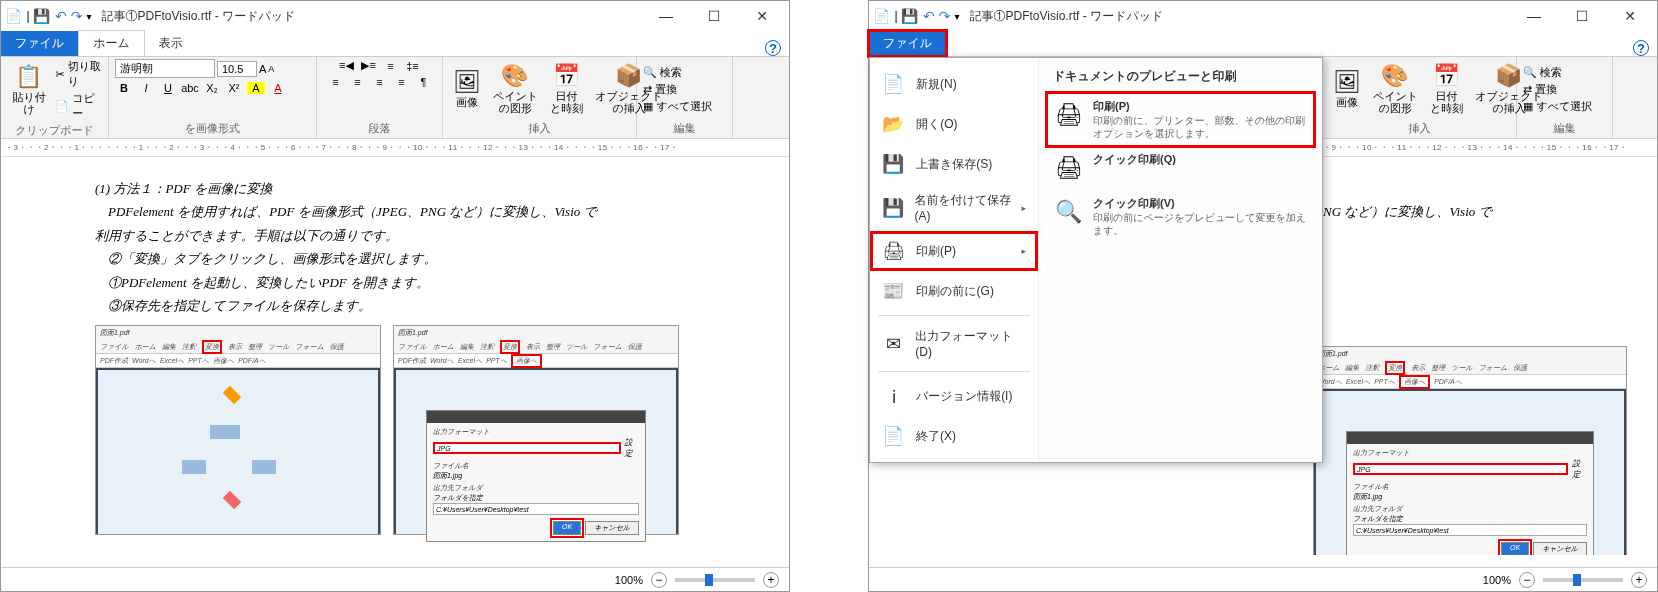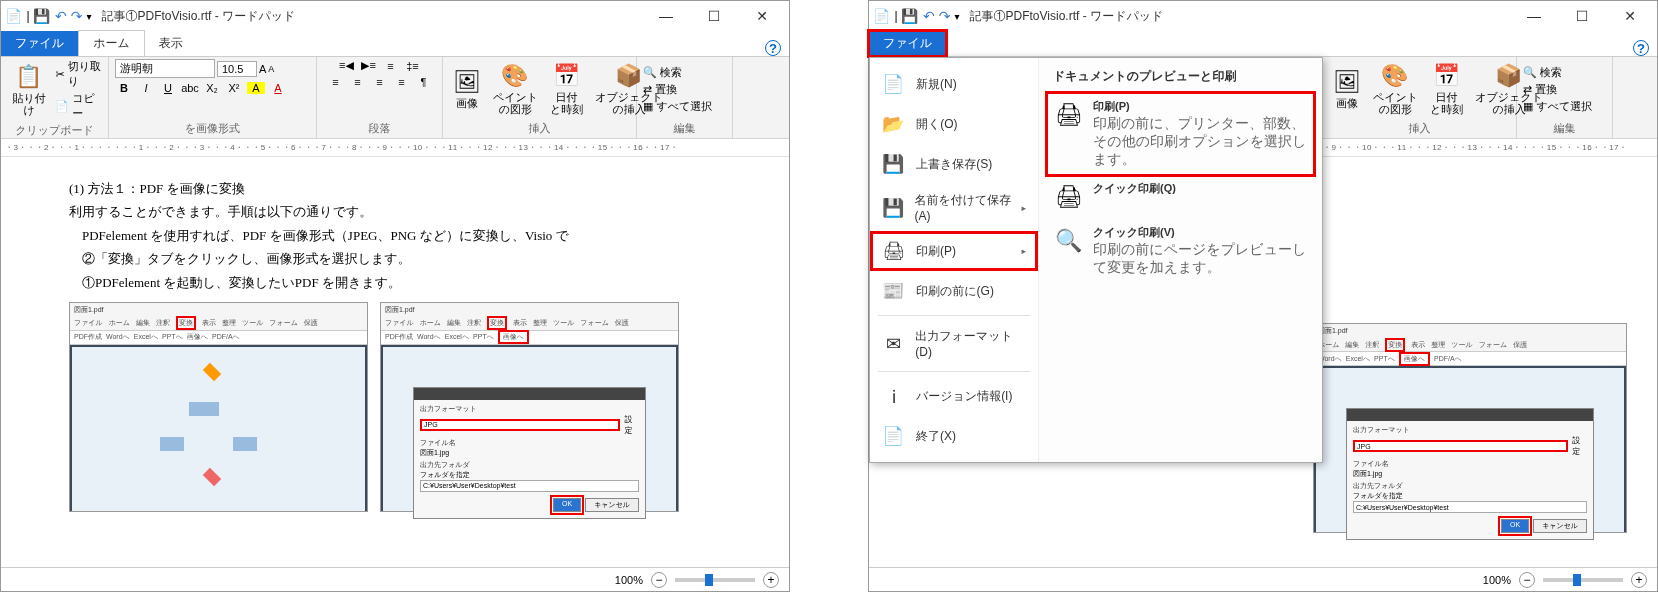"貼り付け" .bigbtn-text { font-family: none -> Liberation Mono, monospace }
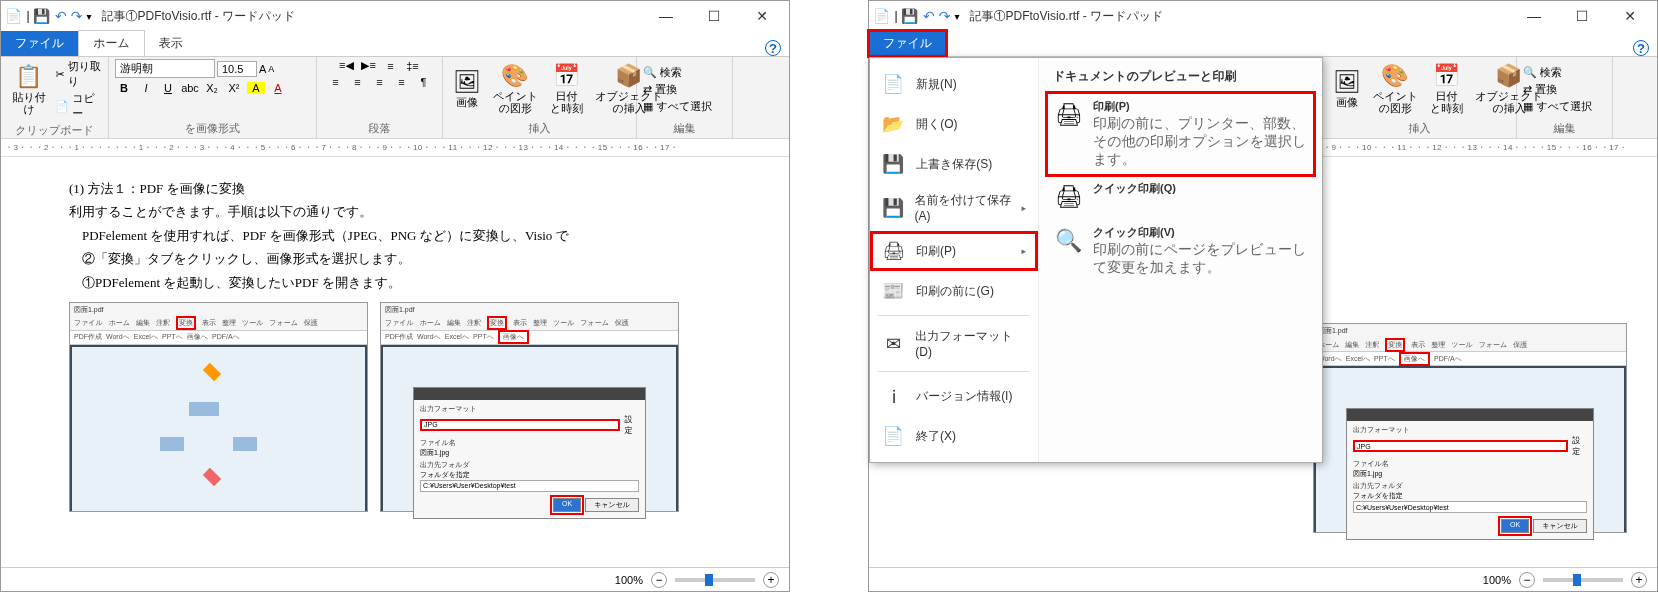"印刷の前に、プリンター、部数、その他の印刷オプションを選択します。" .fm-opt-desc { font-size: 14px -> 10px }
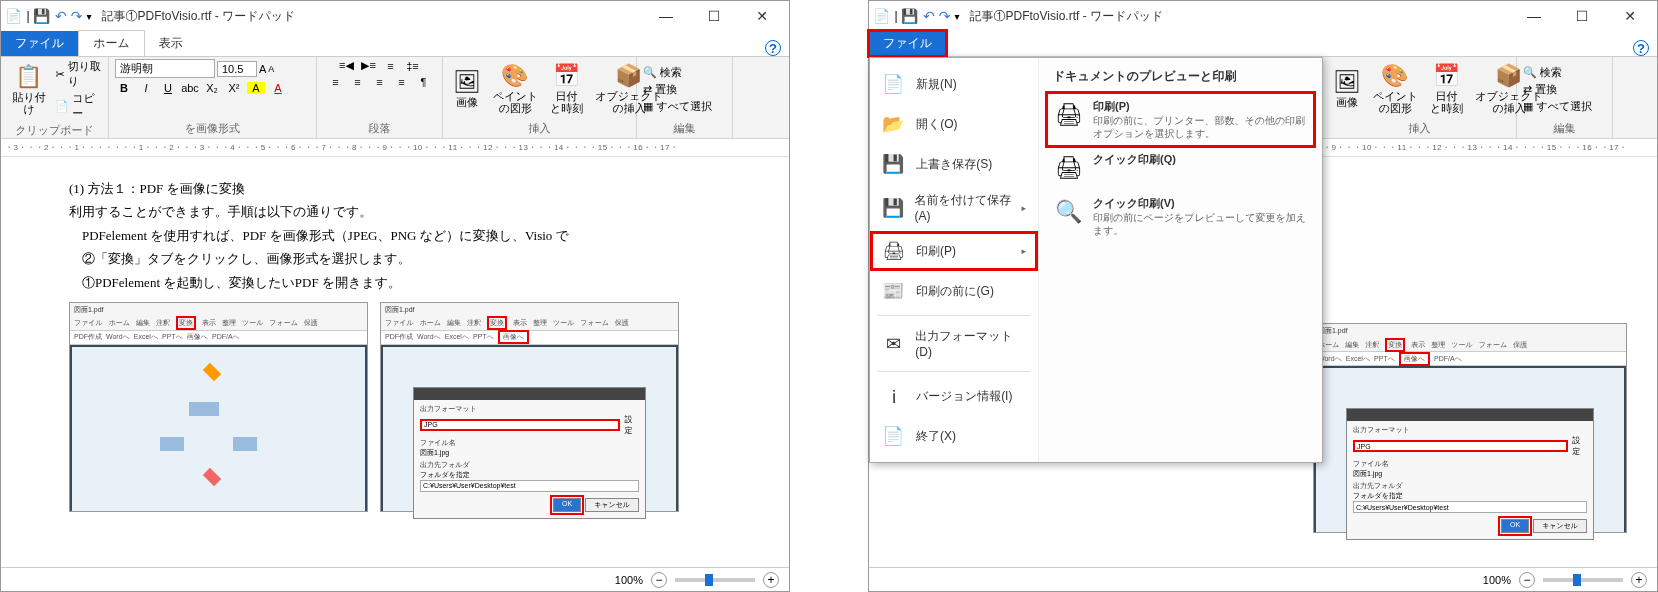"(1) 方法１：PDF を画像に変換" .document { font-style: none -> italic; padding: 20px 110px 0 68px -> 20px 110px 0 94px }
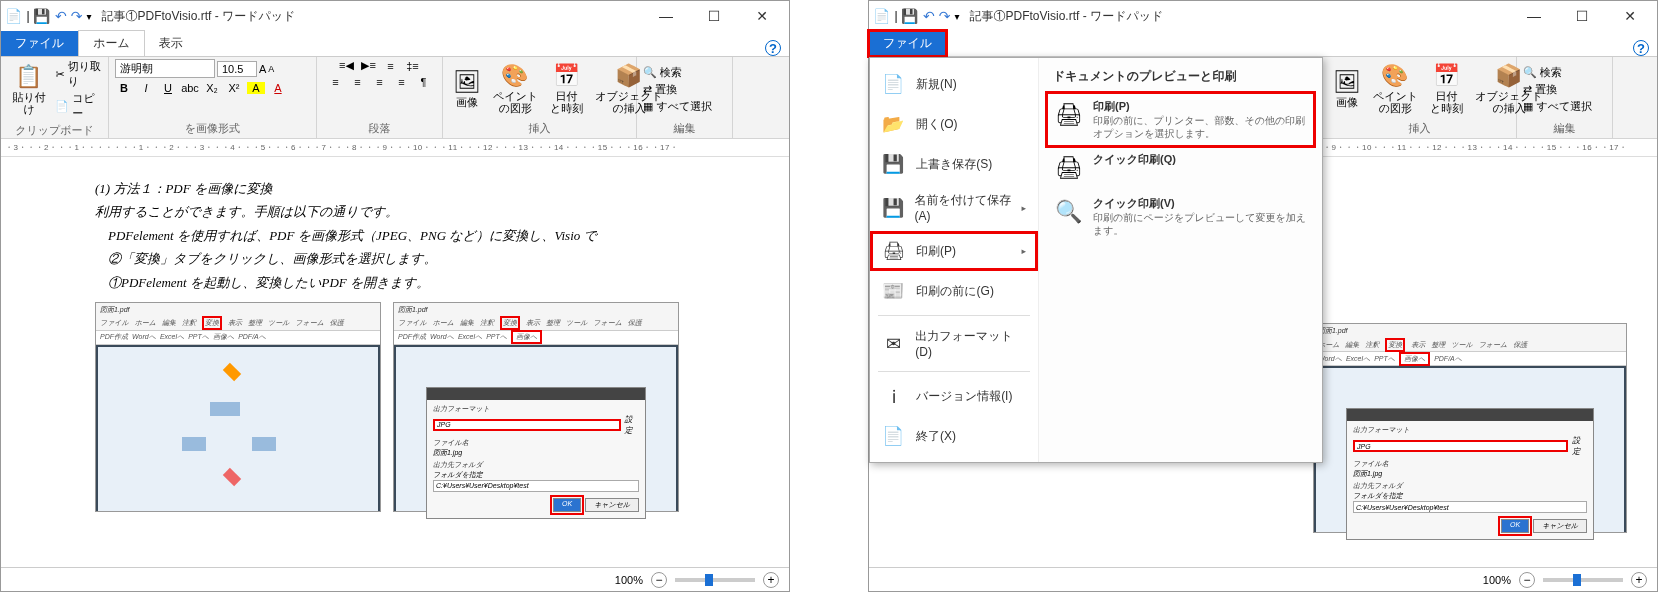"NG など）に変換し、Visio で" div.doc-text { html: none -> <div>NG など）に変換し、Visio で</div> }
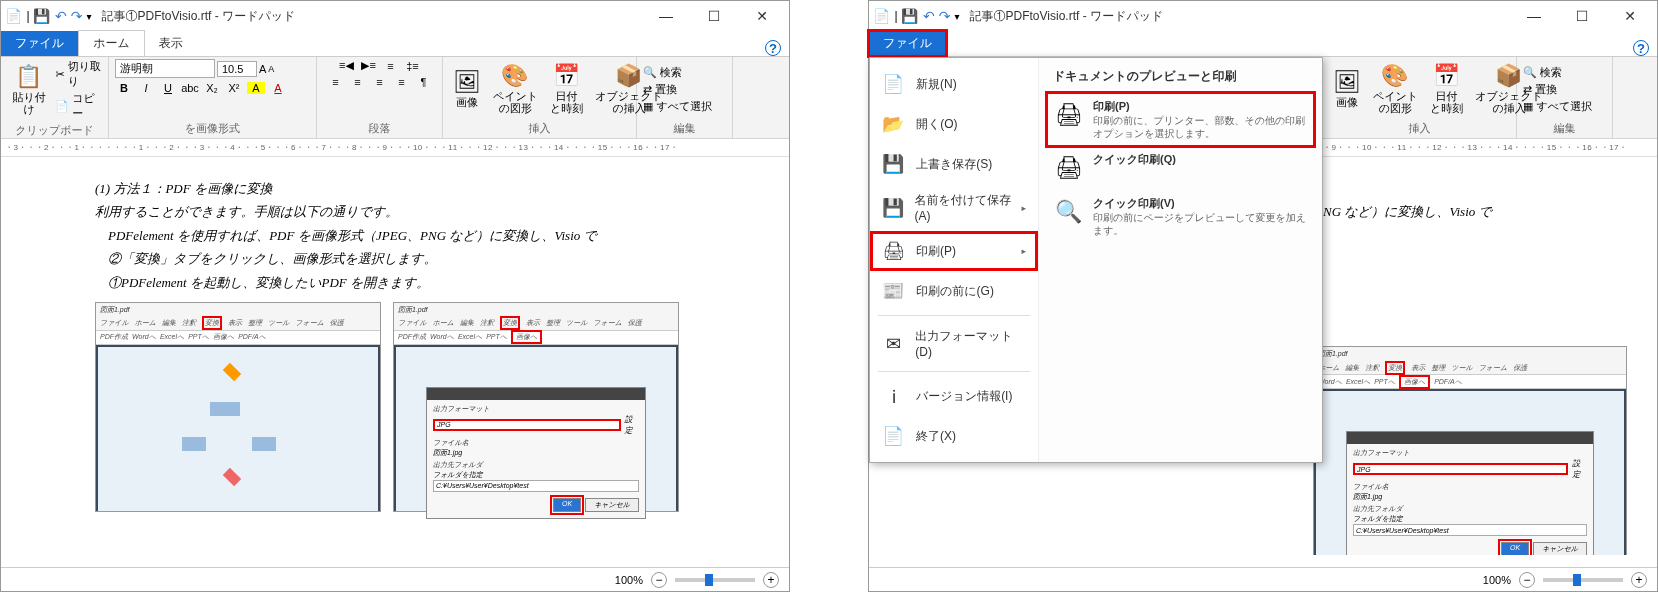"利用することができます。手順は以下の通りです。" div.doc-text { order: before "PDFelement を使用すれば、PDF を画像形式（JPEG、PNG" -> after "PDFelement を使用すれば、PDF を画像形式（JPEG、PNG" }
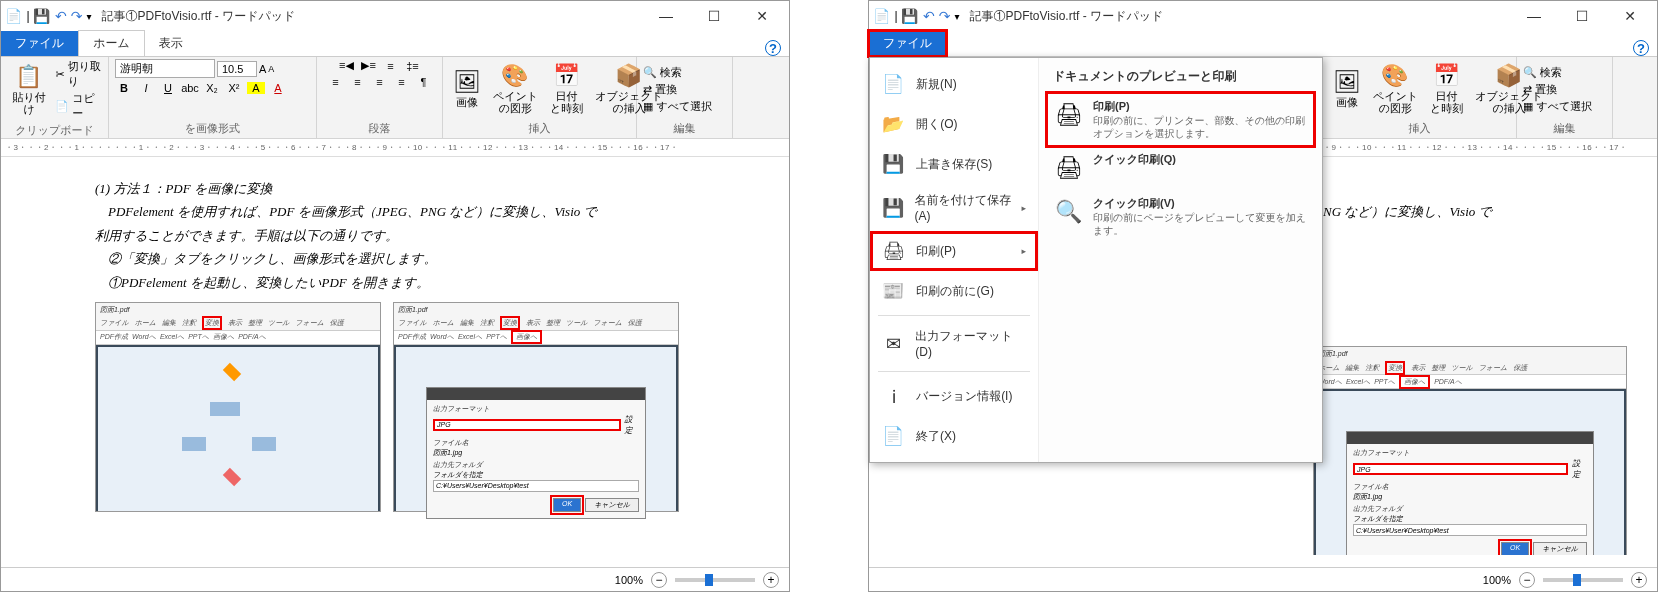"③保存先を指定してファイルを保存します。" div.doc-text { html: none -> <div> ③保存先を指定してファイルを保存します。</div> }
